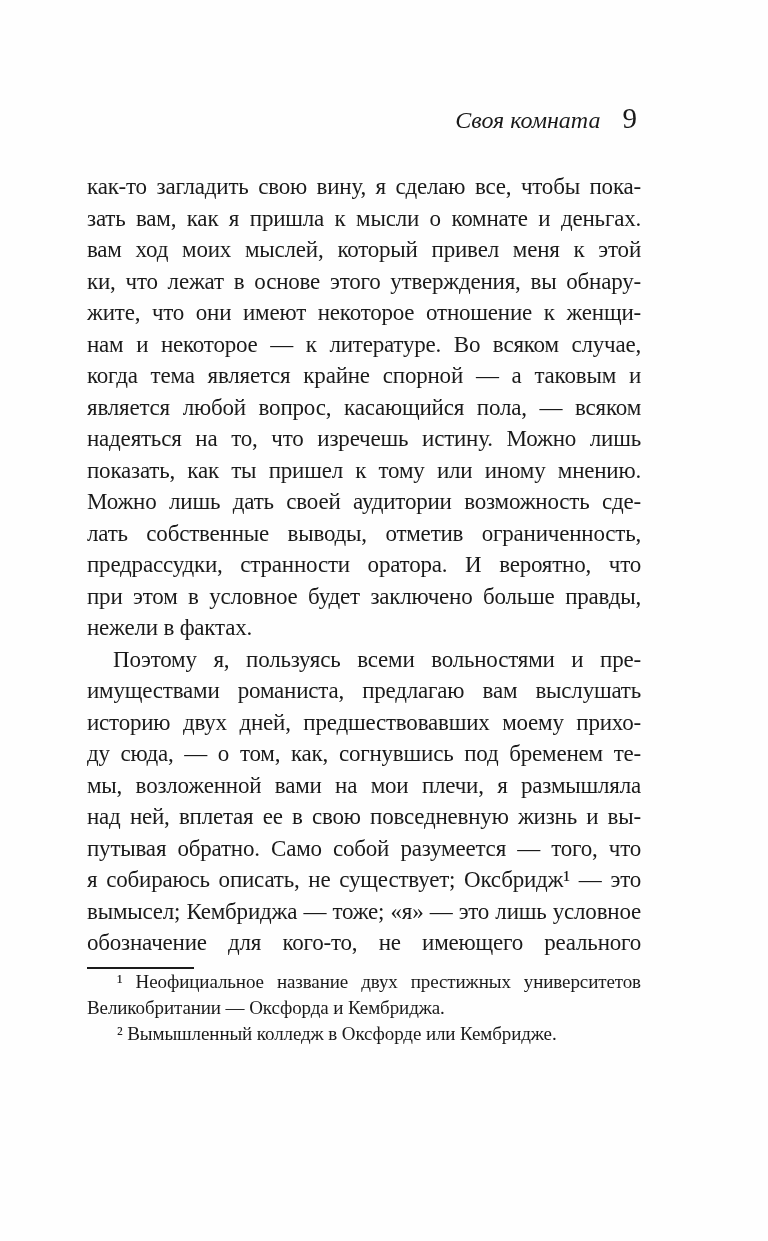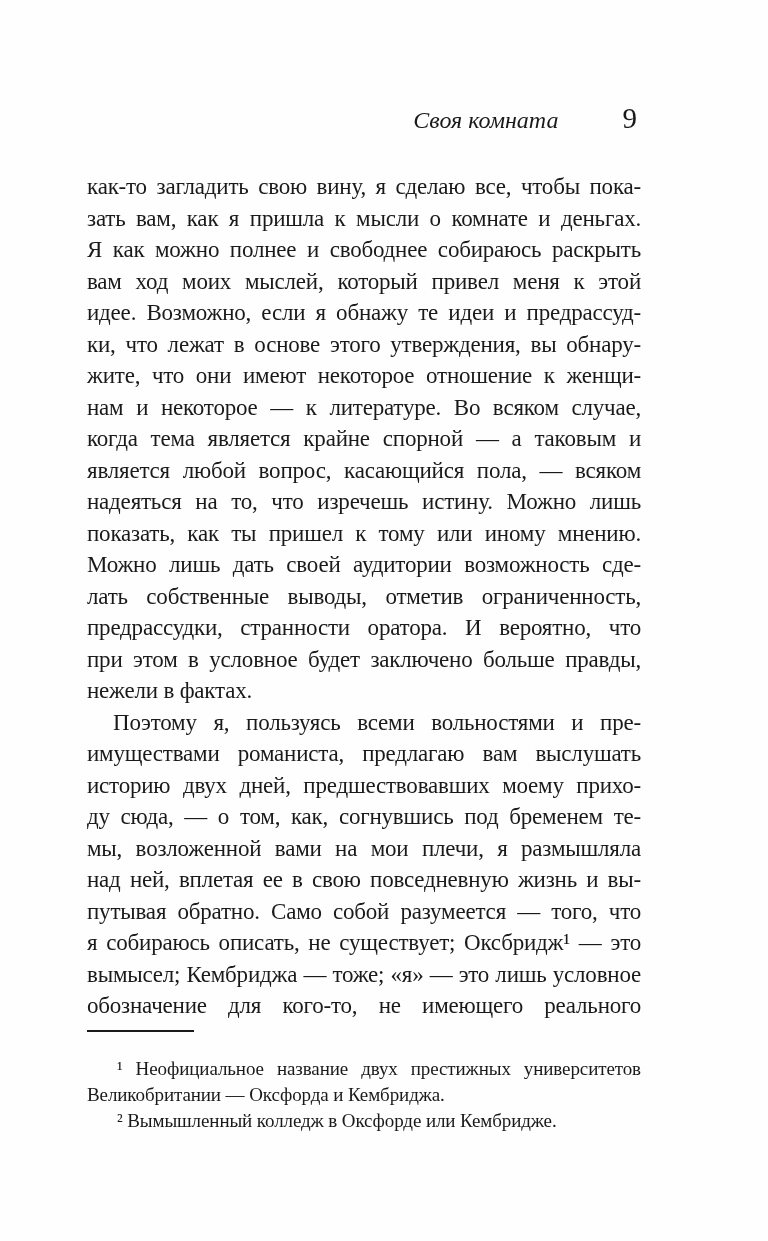"Своя комната" .running-header { gap: 42px -> none }
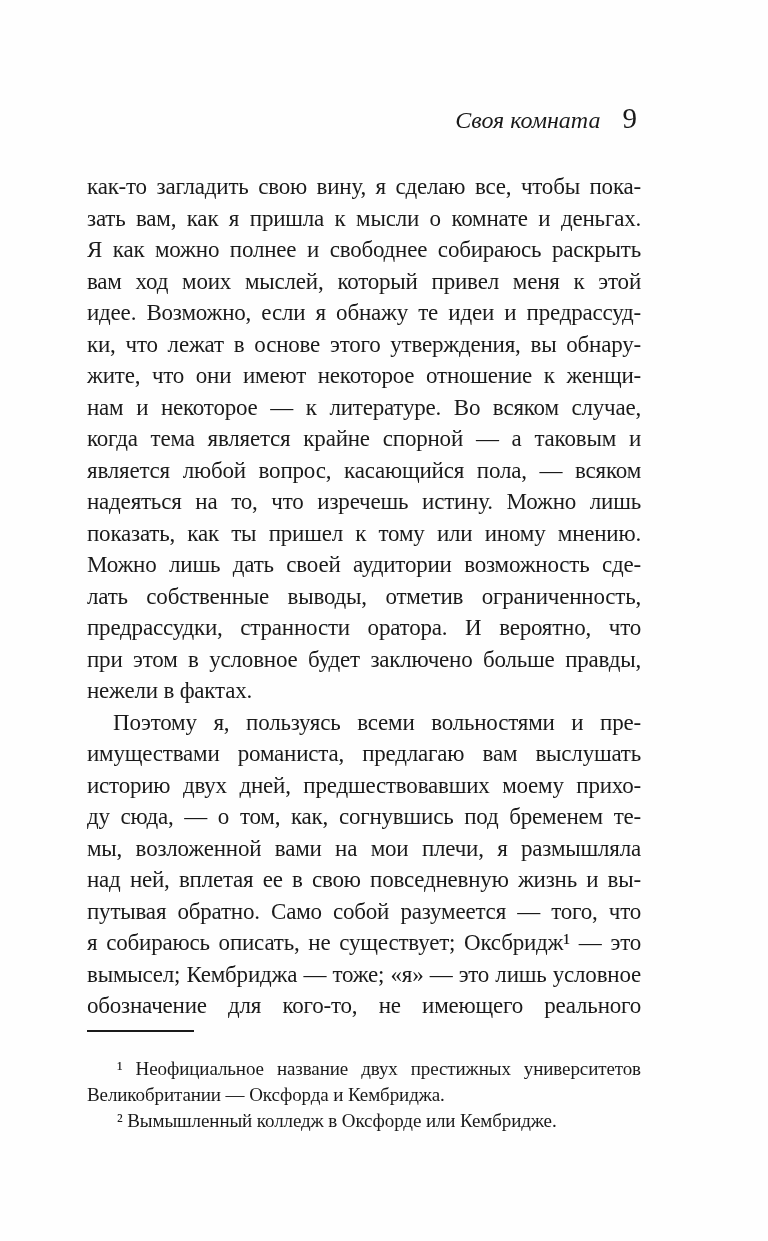"Я как можно полнее и" div.line { html: <div>Я как можно полнее и свободнее собираюсь раскрыть</div> -> none }
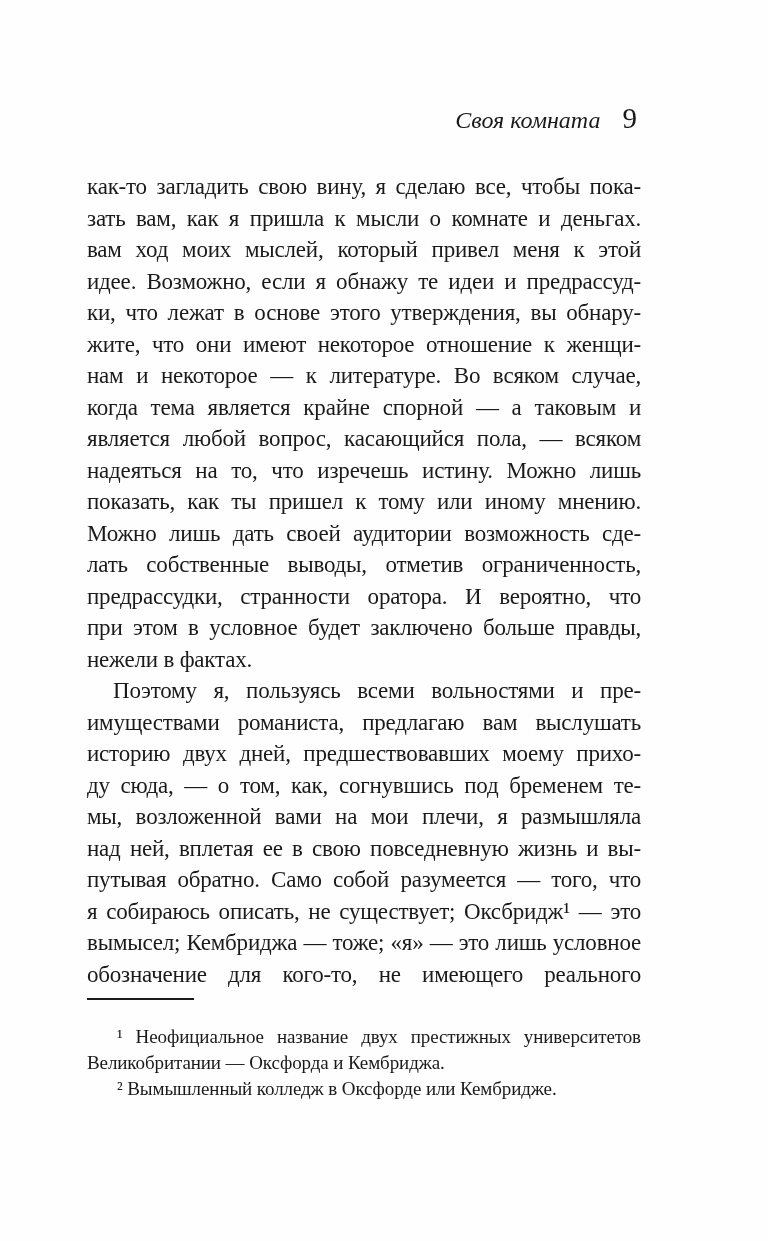"идее. Возможно, если я обнажу" div.line { html: <div>идее. Возможно, если я обнажу те идеи и предрассуд-</div> -> none }
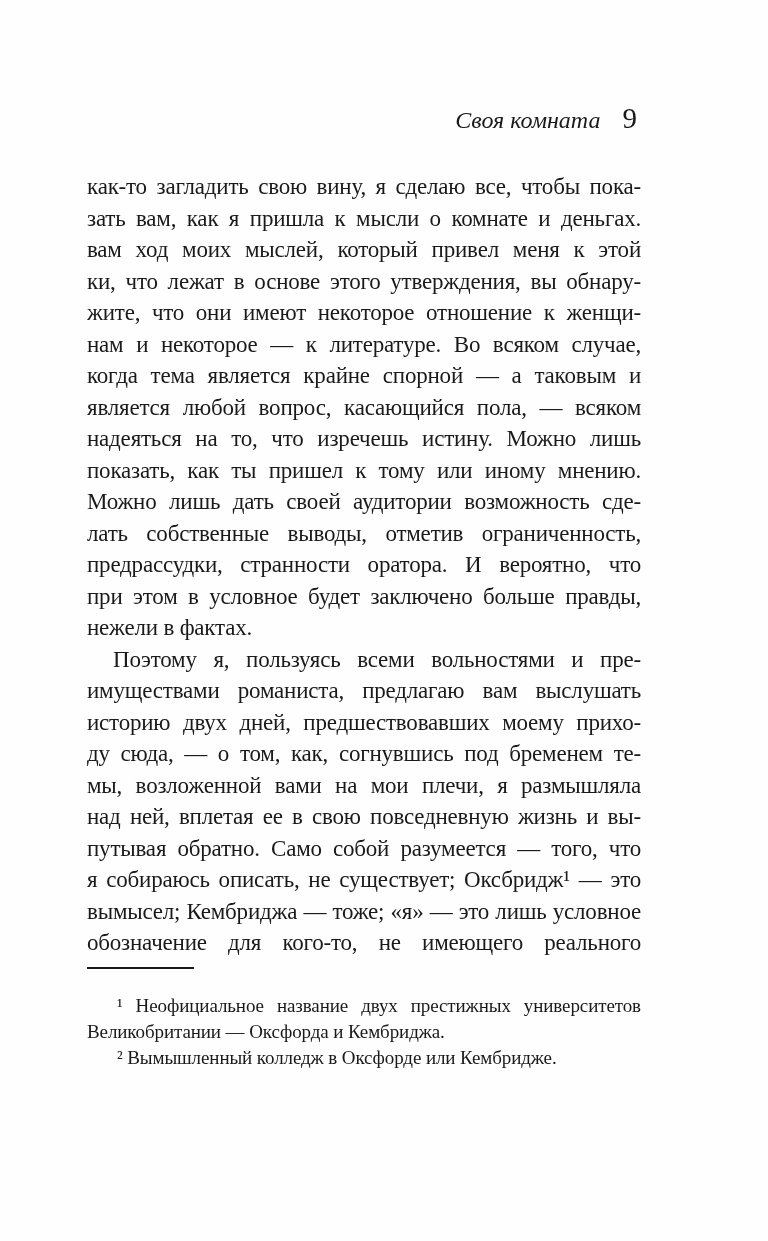"¹ Неофициальное название двух престижных" .footnotes { margin-top: 24px -> 0 }
